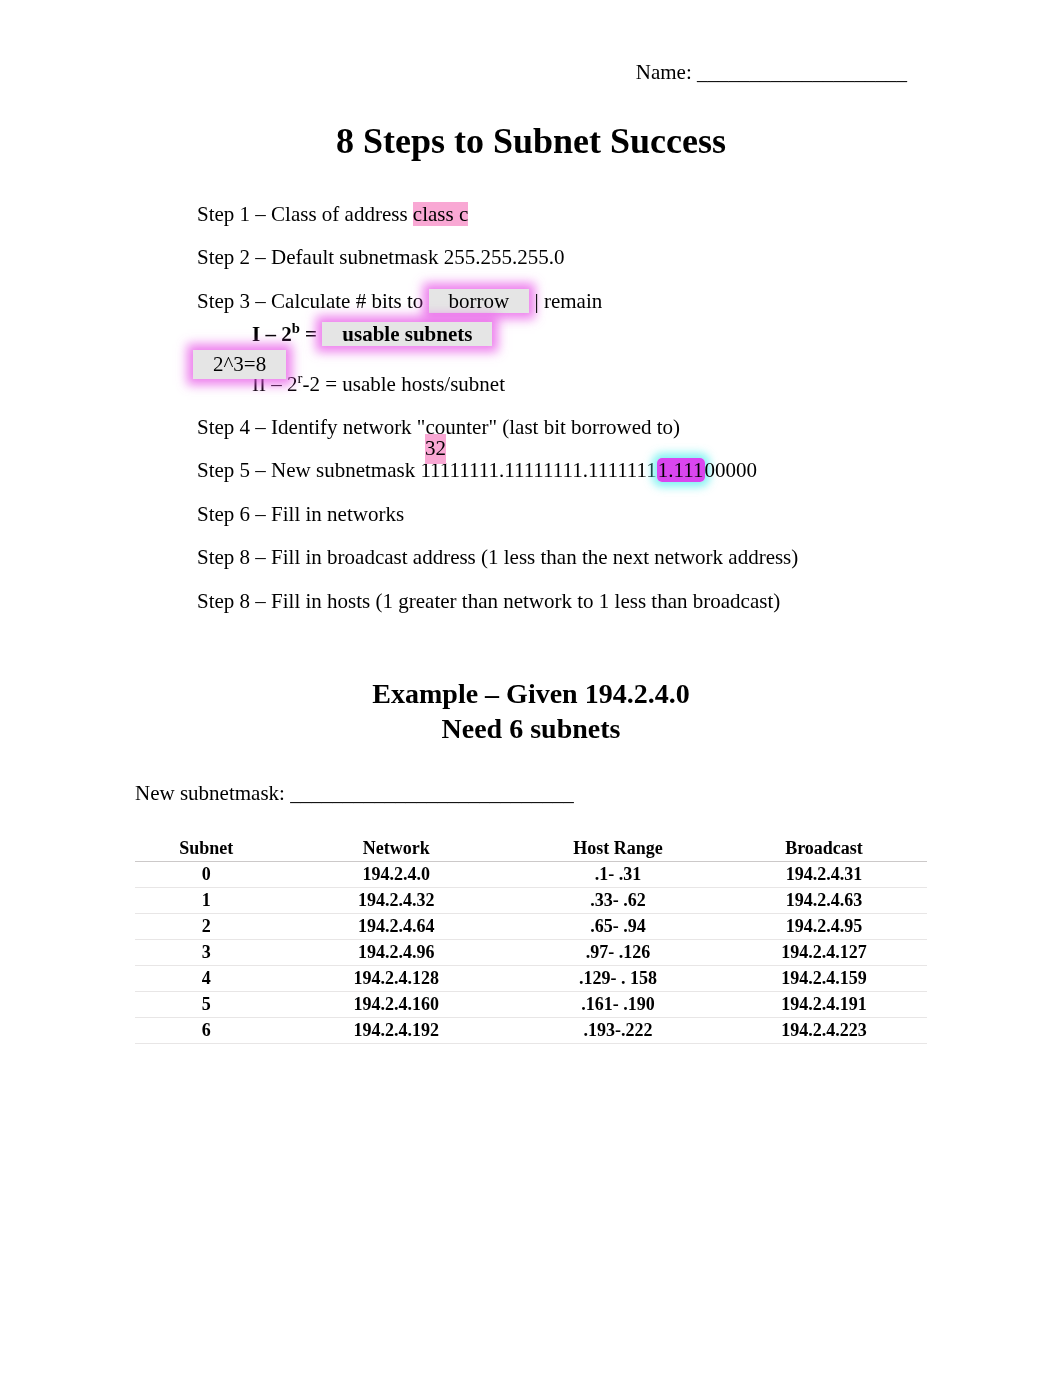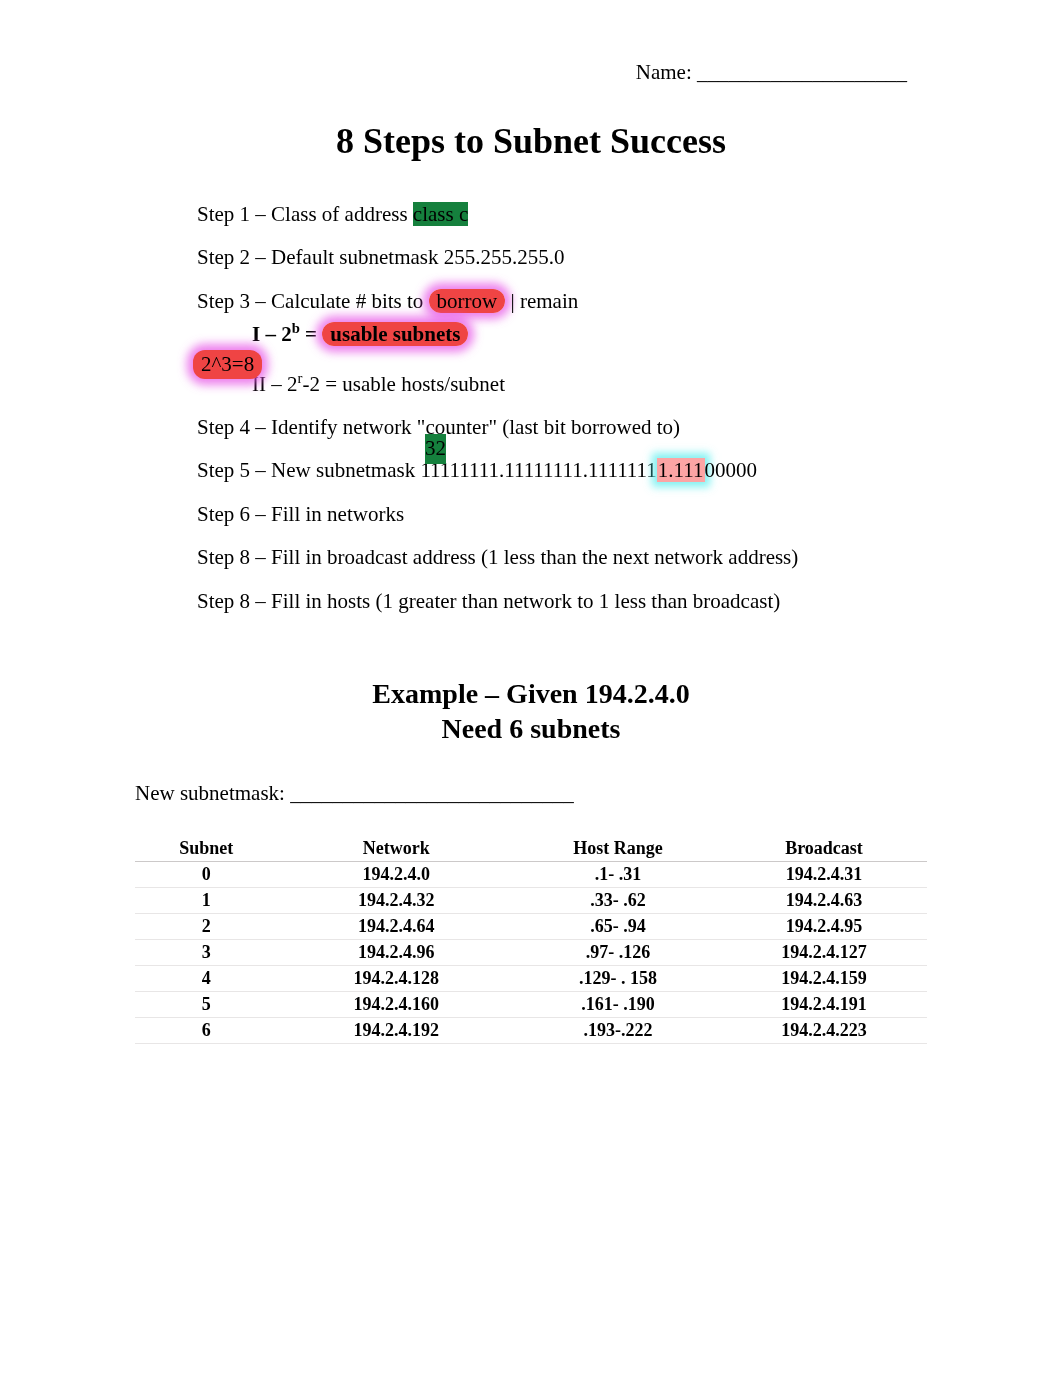"class c" .hl-yellow { background: #15803d -> #f9a8d4 }
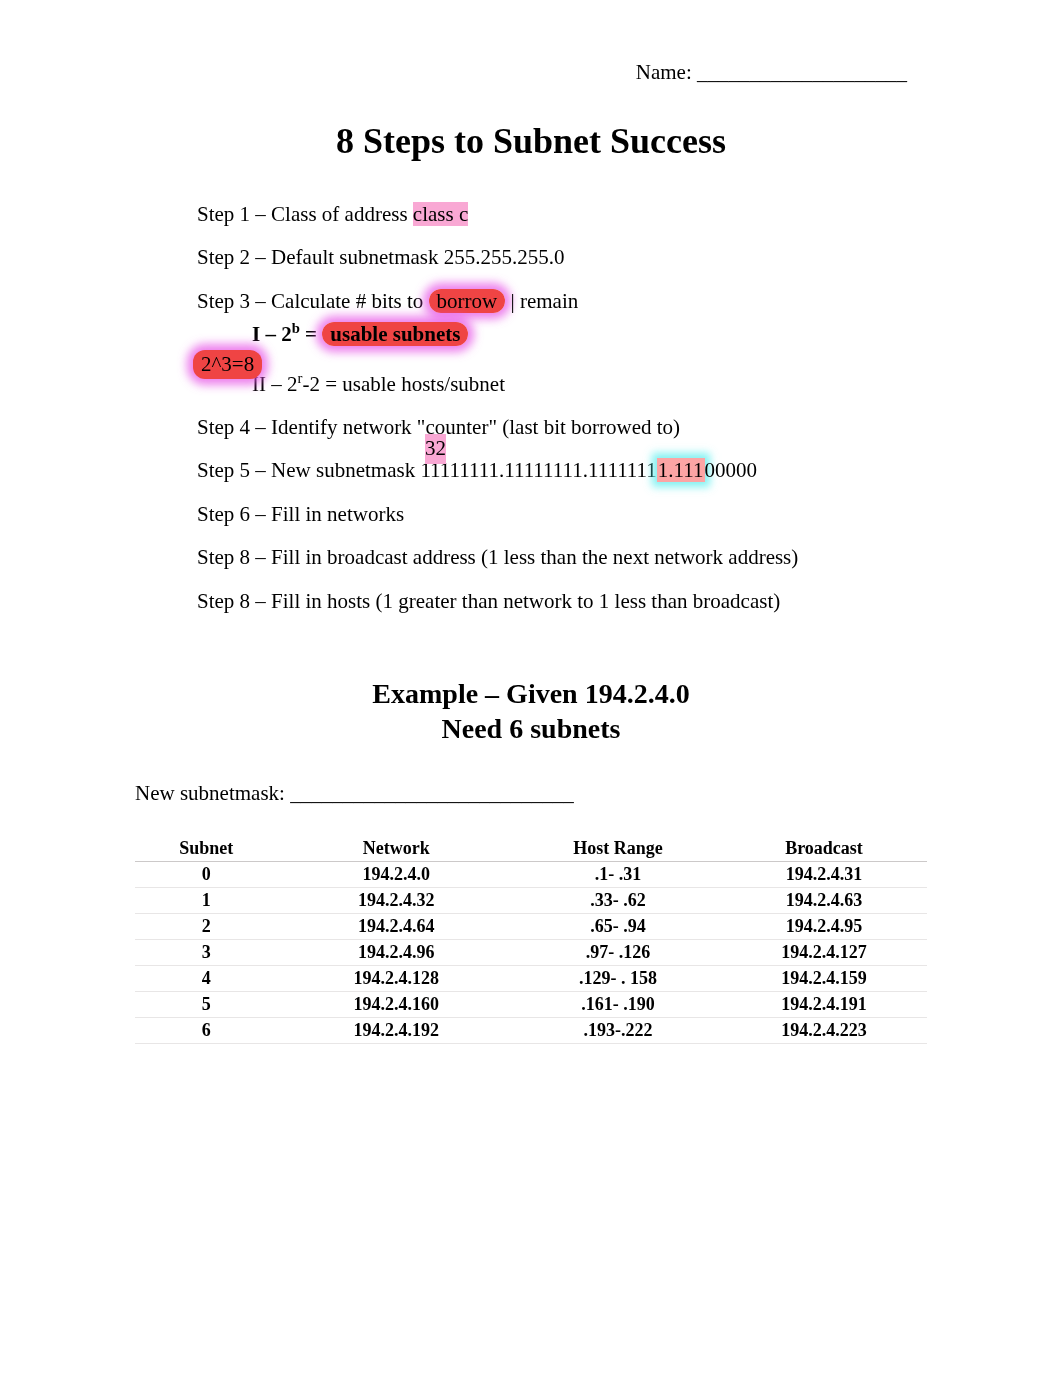"borrow" .glow-magenta { background: #ef4444 -> #e5e5e5; border-radius: 12px -> 0; padding: 0 8px -> 0 20px }
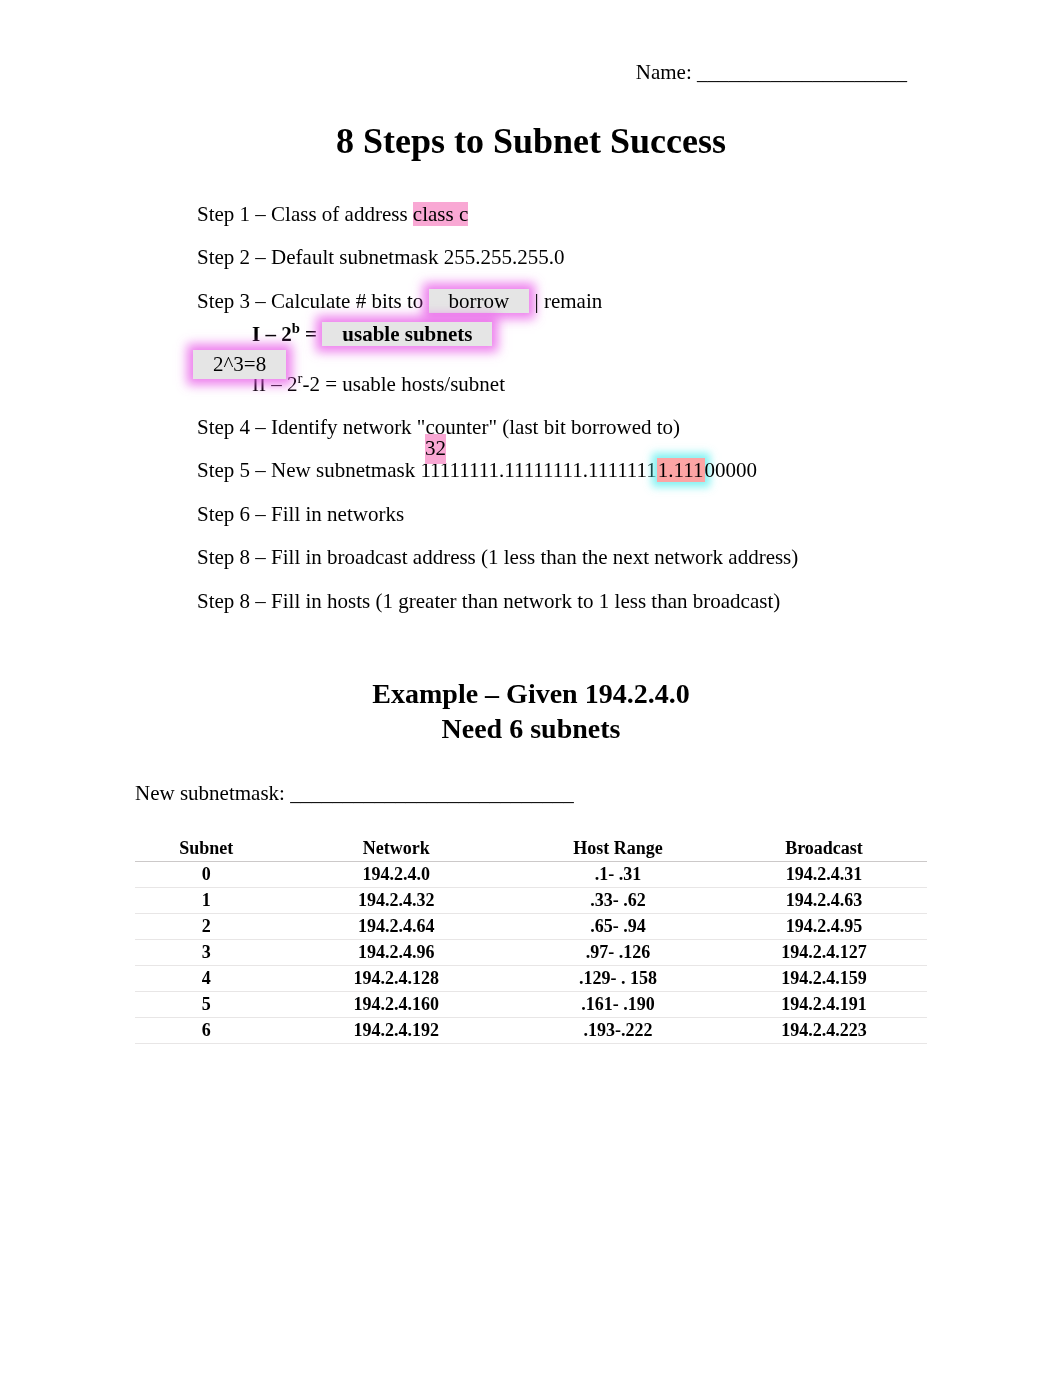"1.111" .glow-cyan { background: #fca5a5 -> #d946ef; border-radius: 0 -> 5px }
